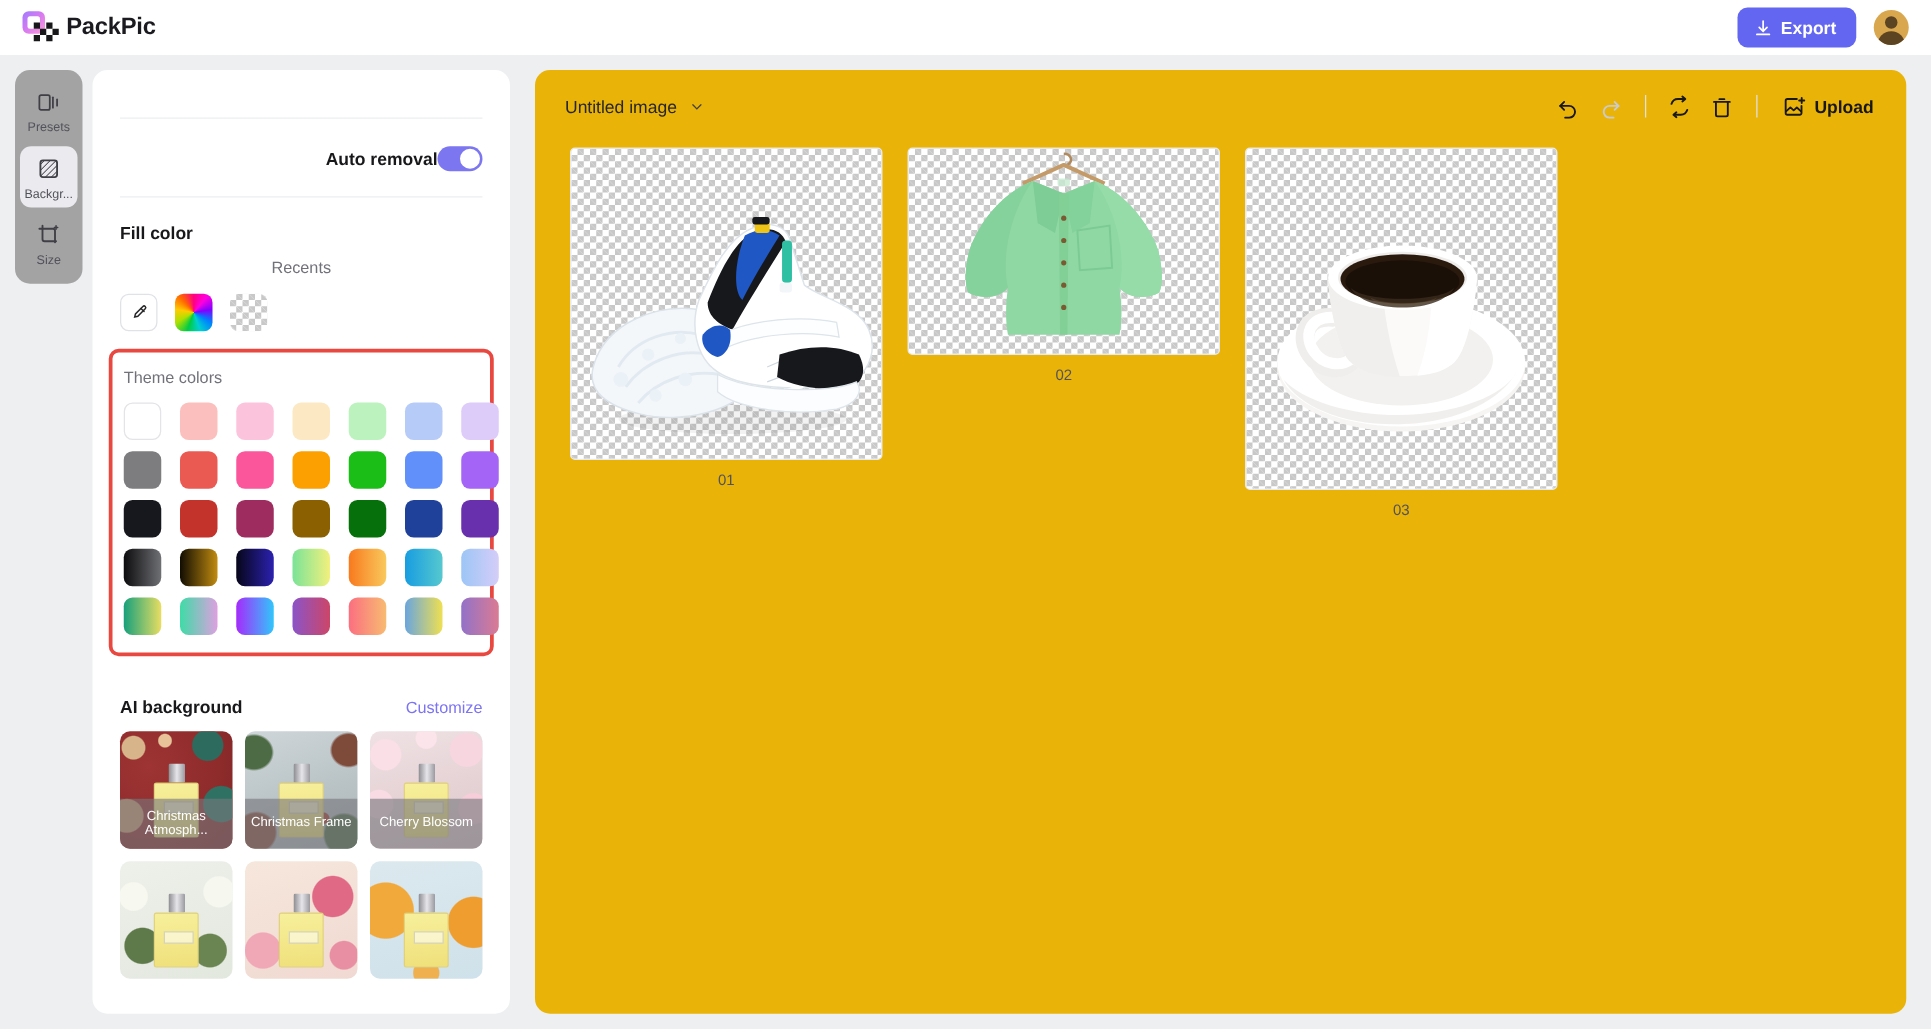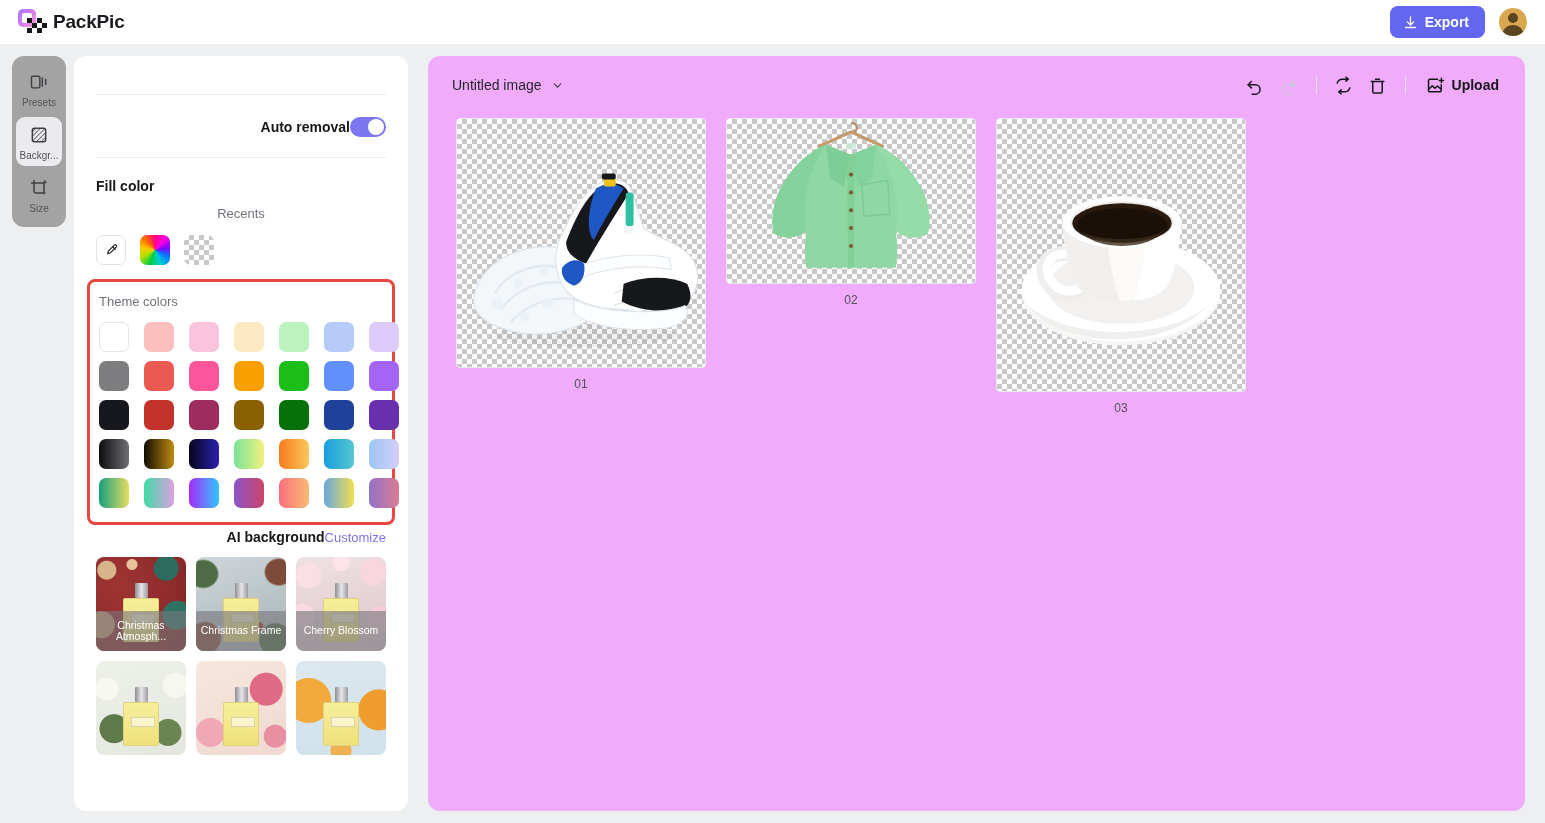"Untitled image" .canvas { background: #f0abfc -> #eab308 }
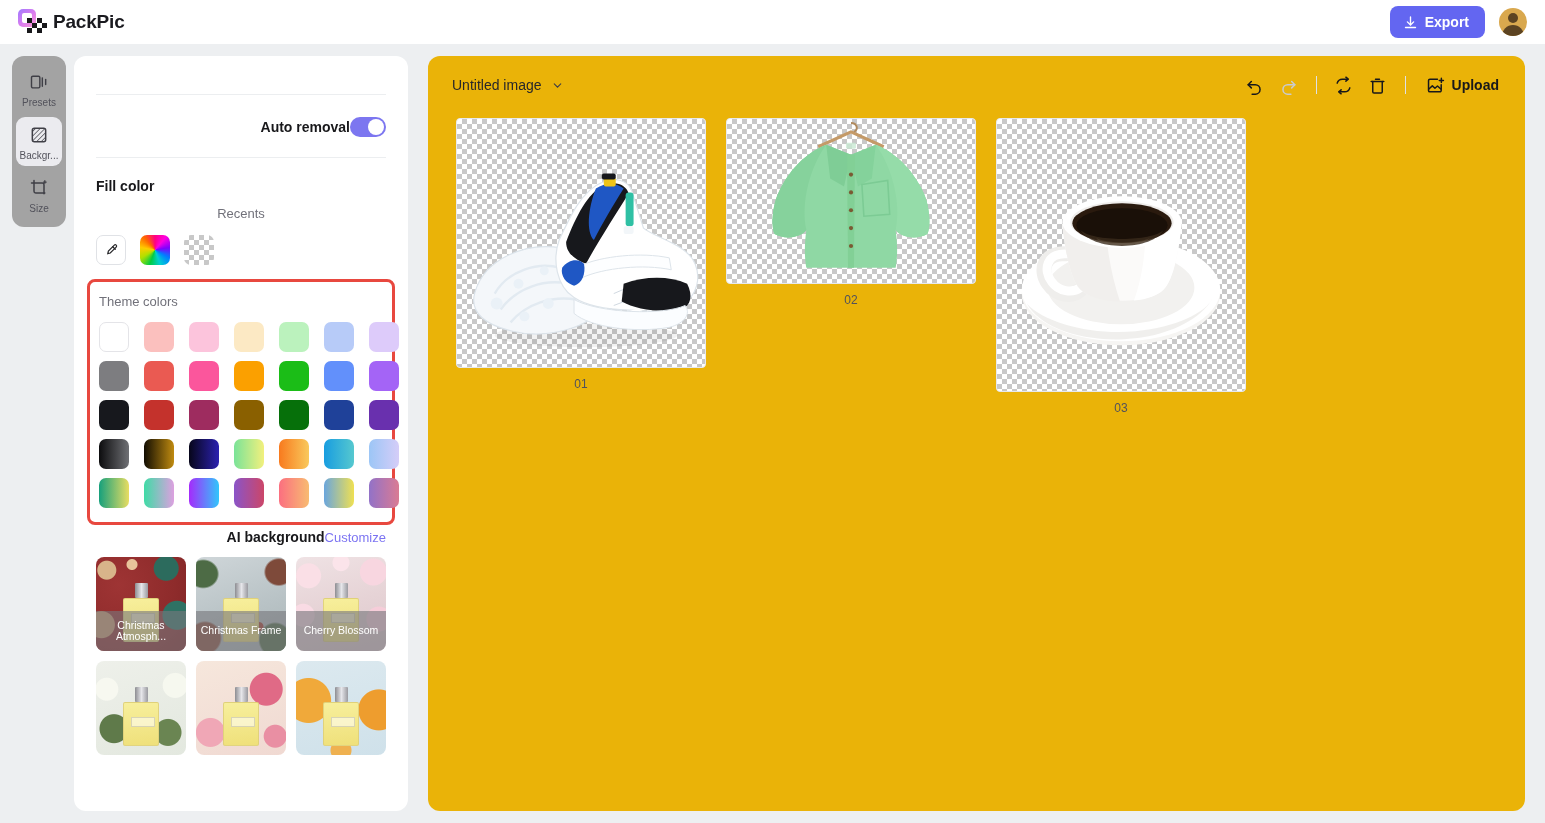"AI background" .ai-head { justify-content: flex-end -> space-between; margin-top: 4px -> 32px }
